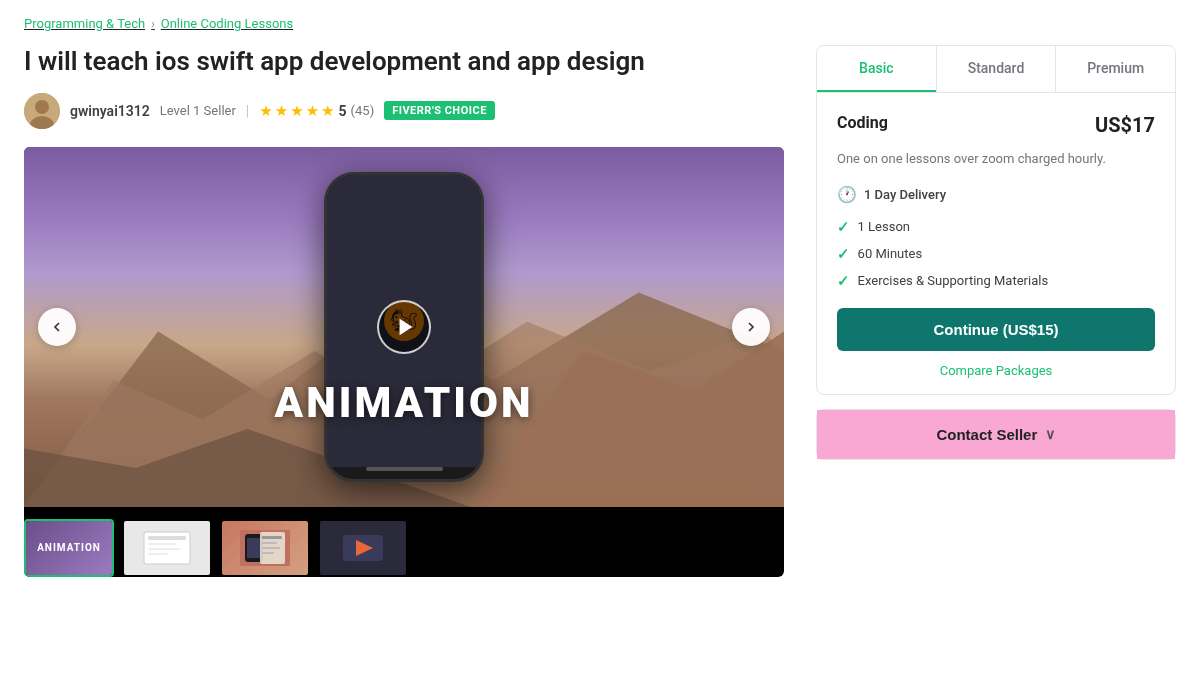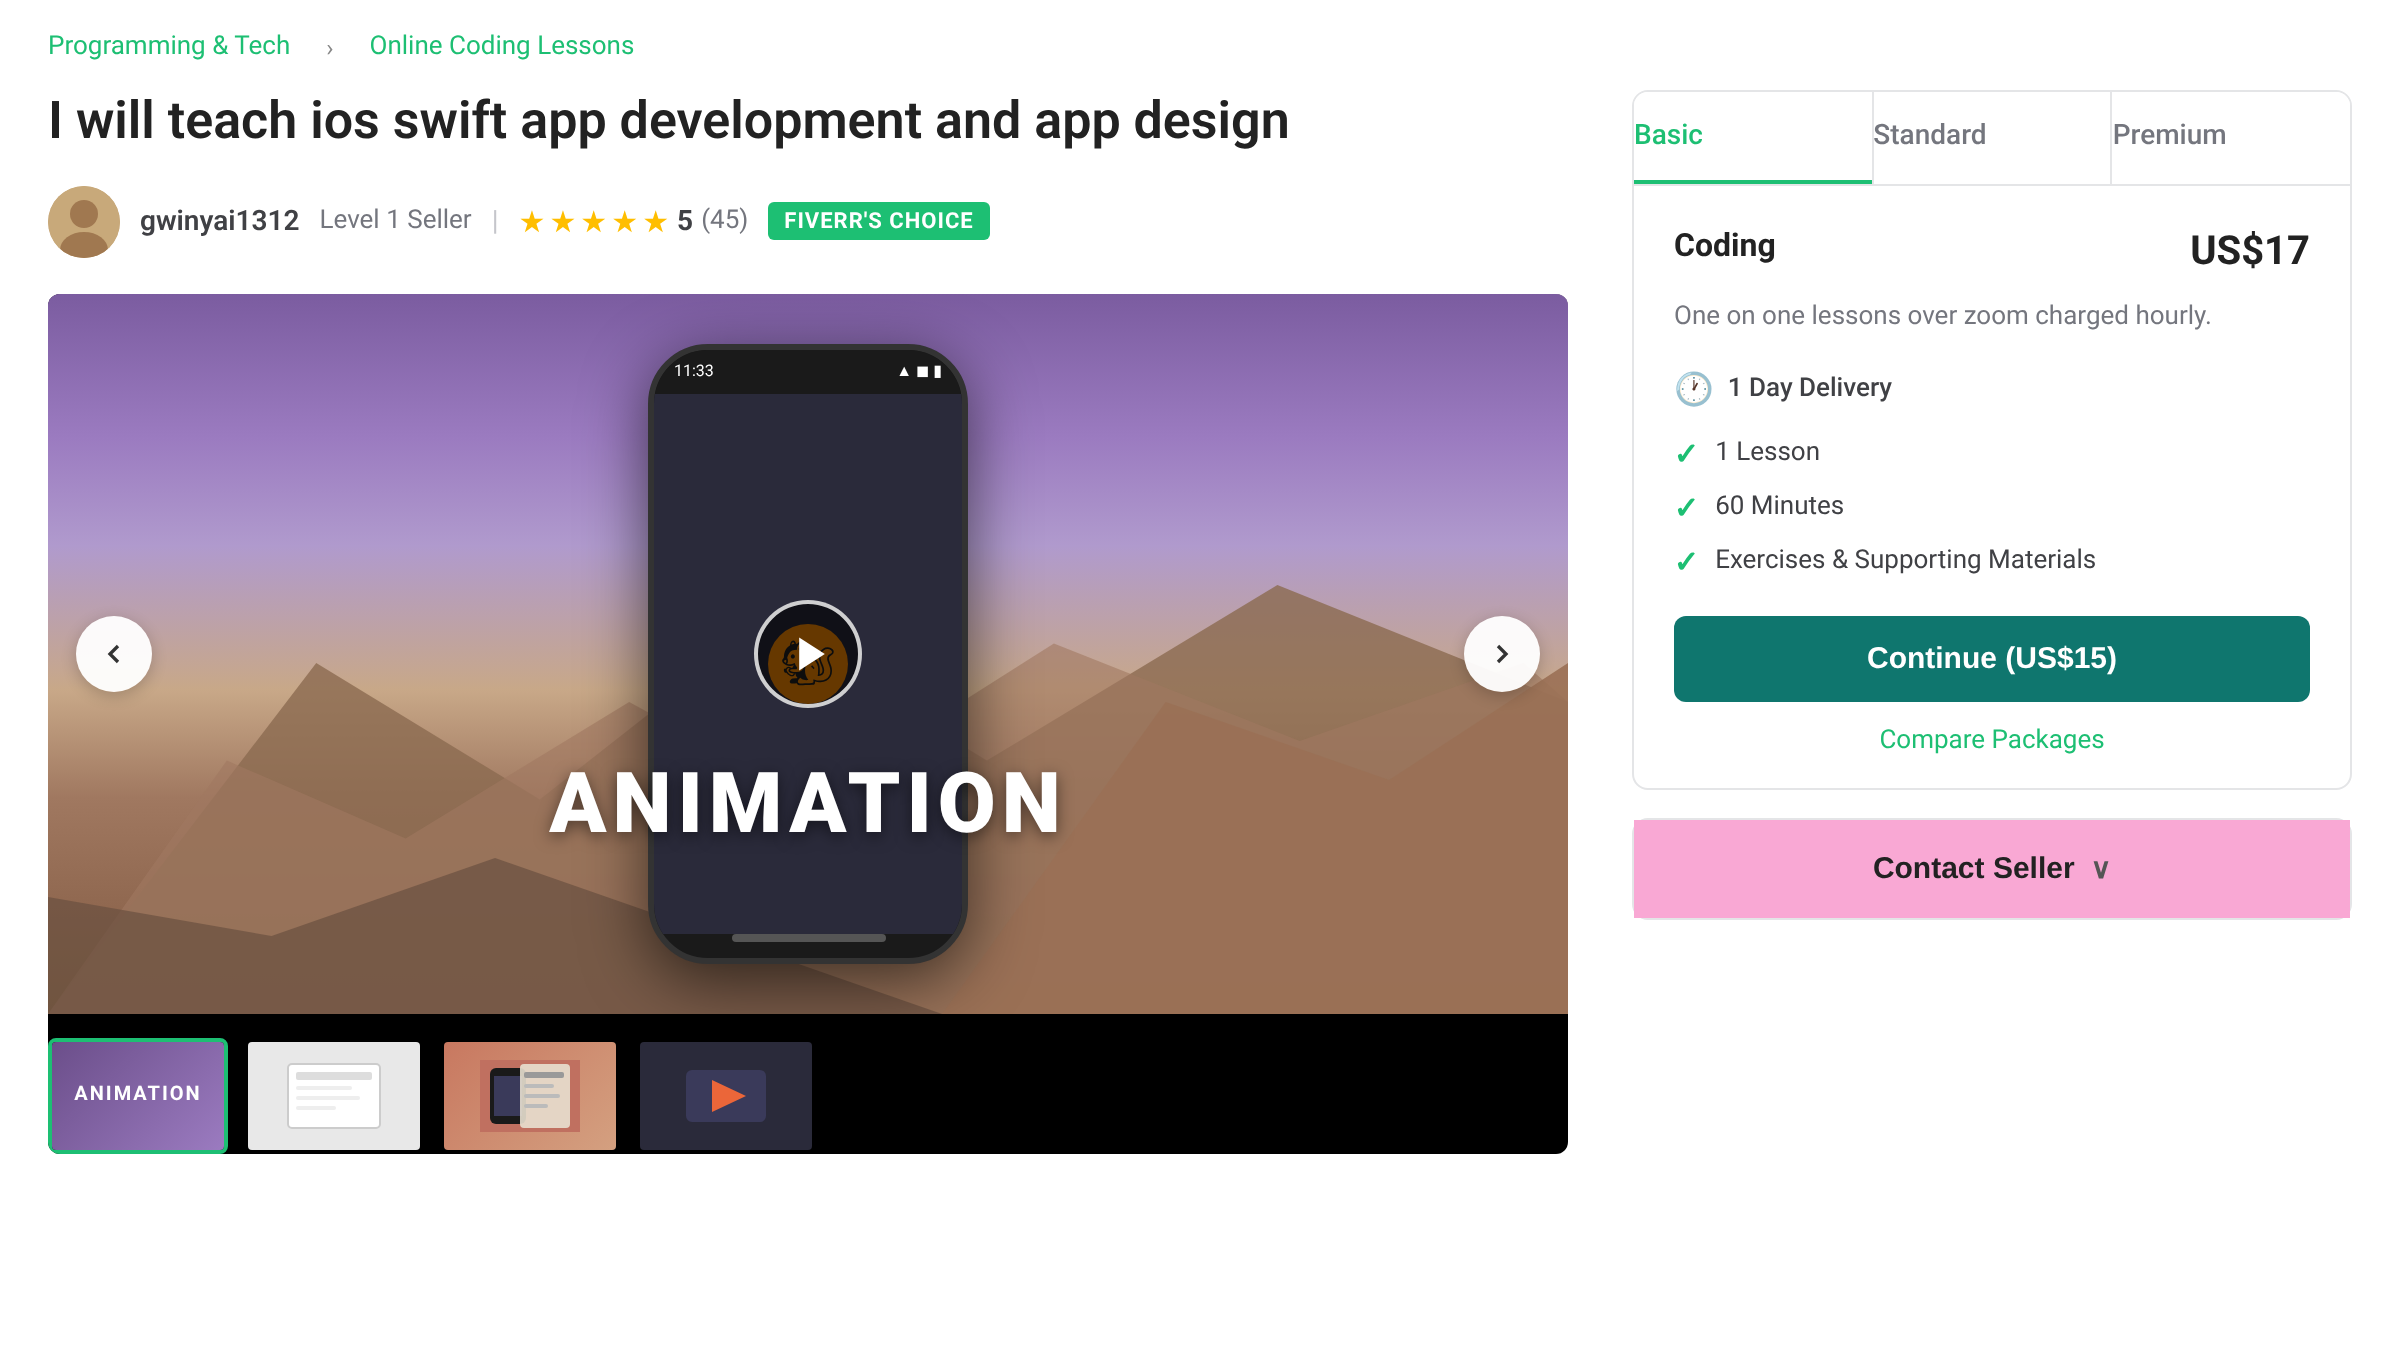"Programming & Tech" .breadcrumb { gap: 18px -> 6px; text-decoration: none -> underline }
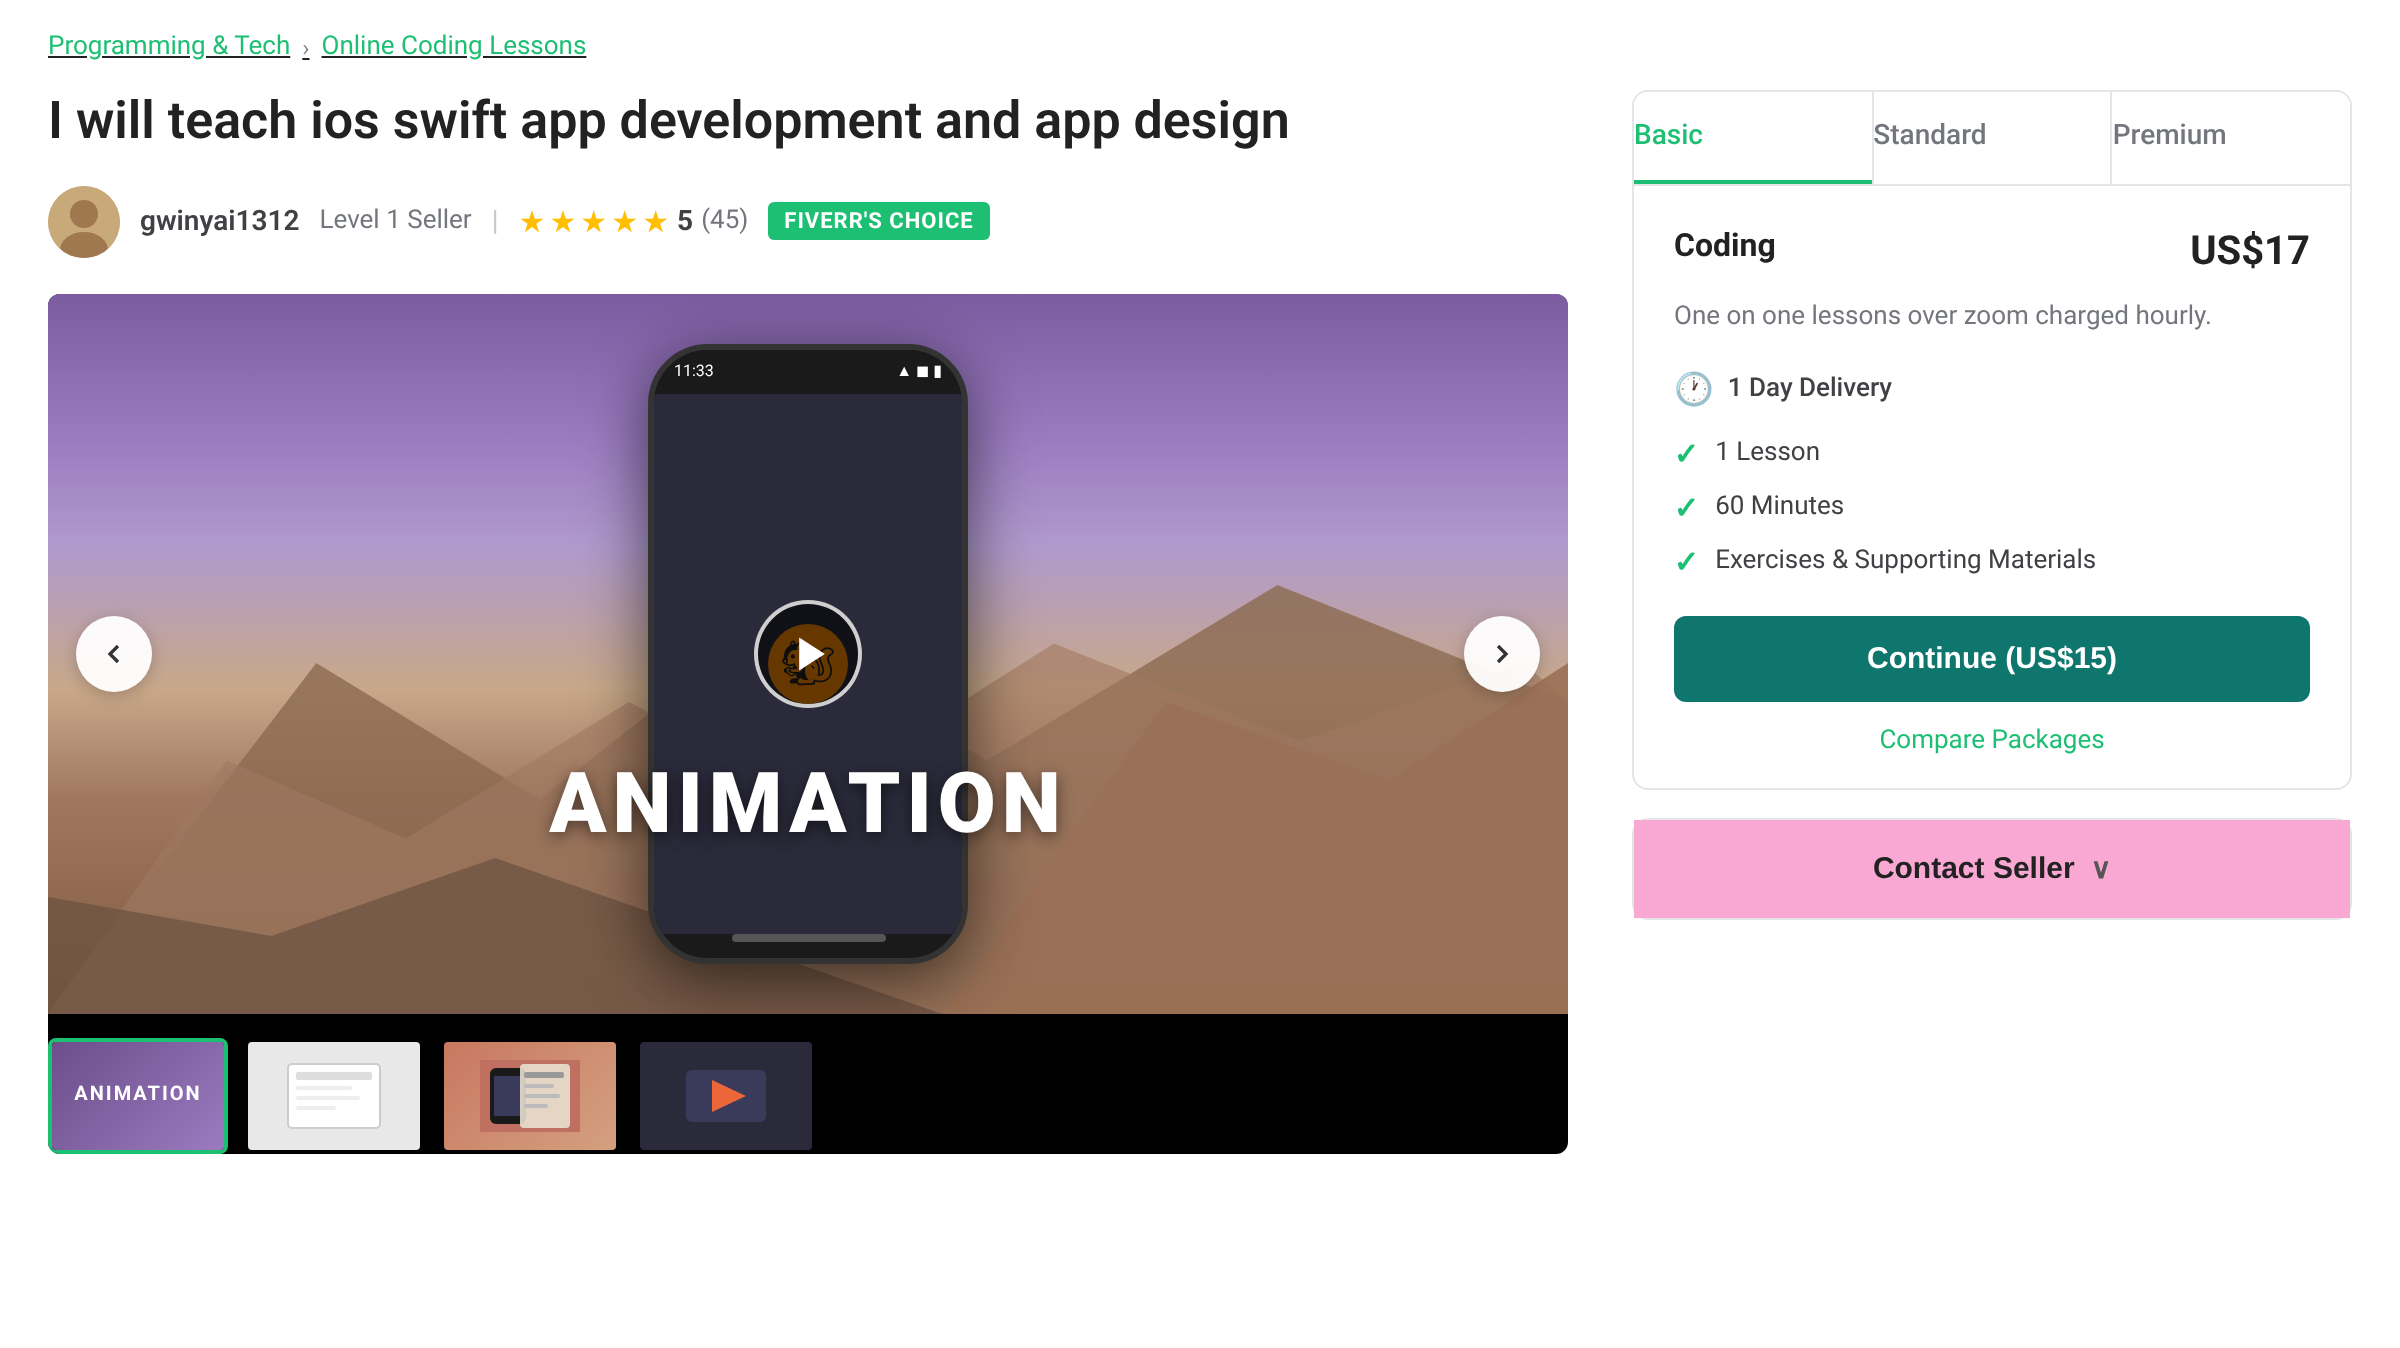"Basic" .pkg-tab { text-align: left -> center }
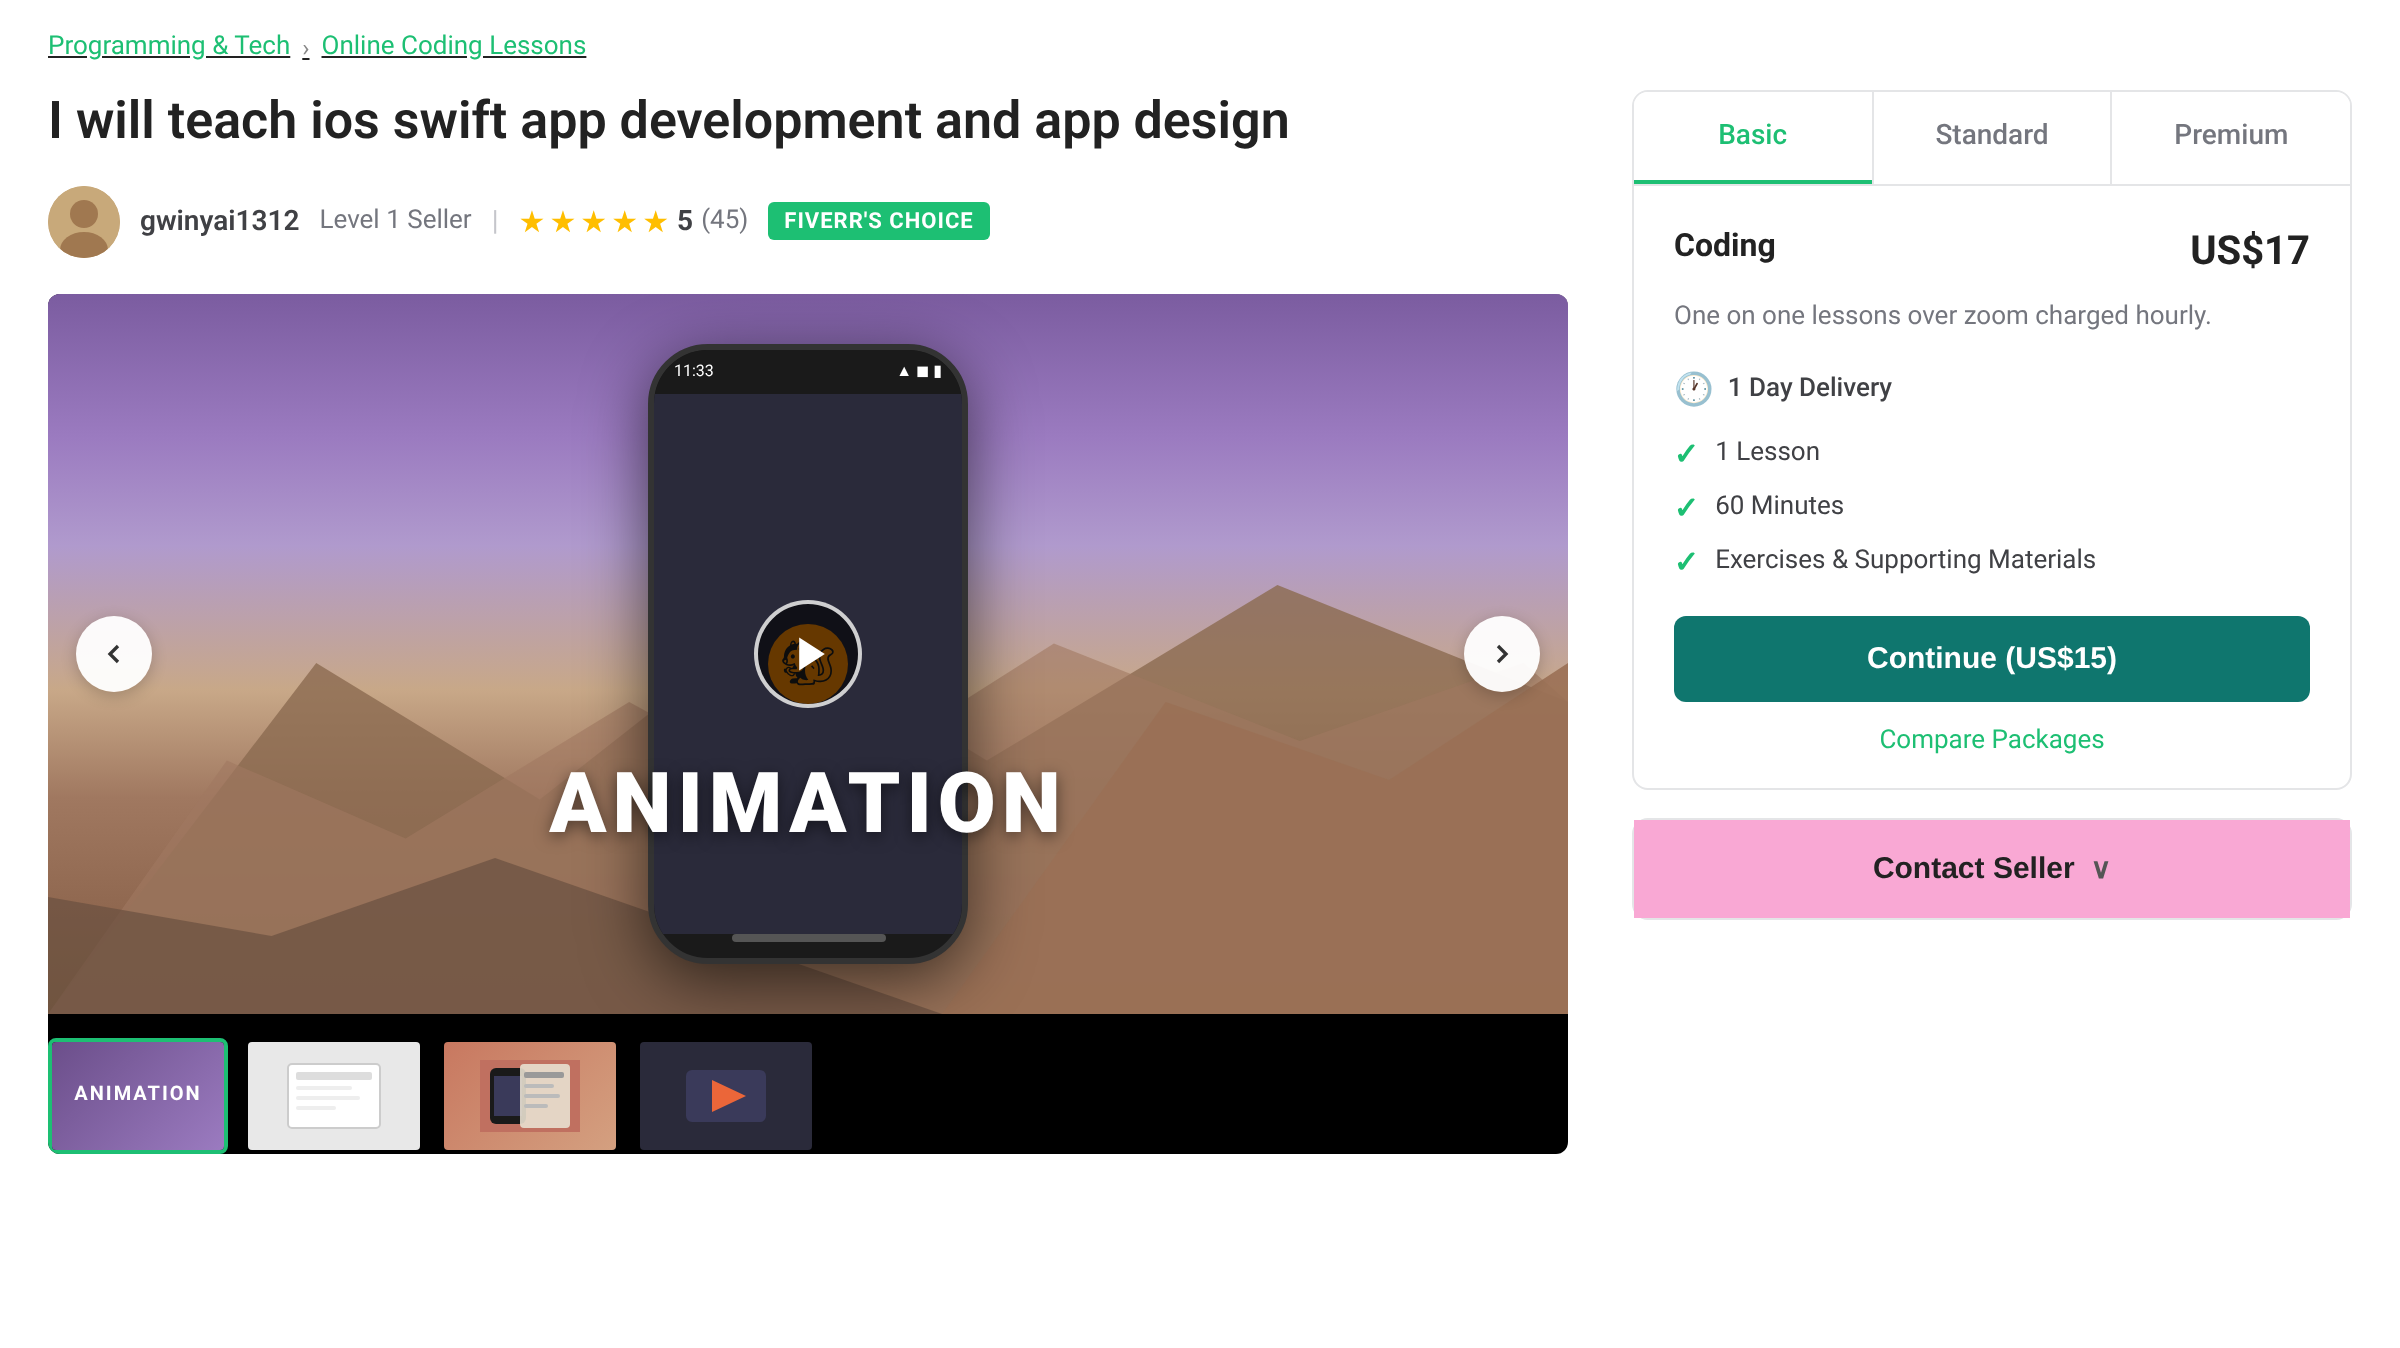"11:33" div.phone-notch-bar { html: <div> <span>11:33</span> <span>▲ ◼ ▮</span> </div> -> none }
